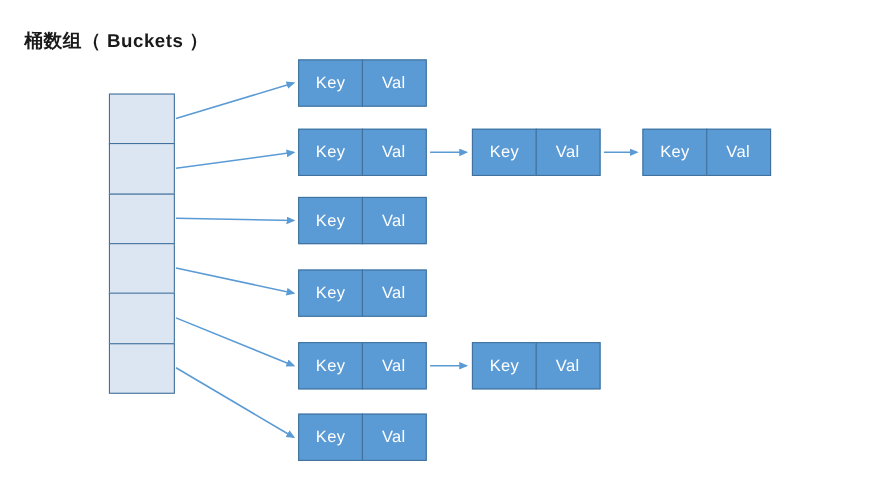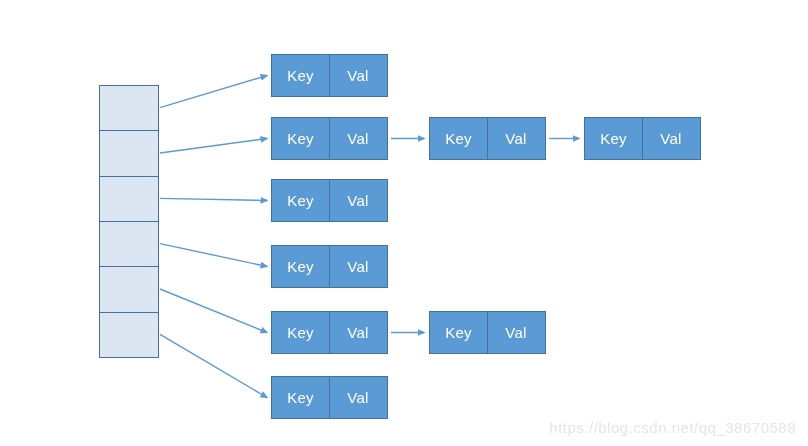"桶数组（ Buckets ）" div.title { html: none -> <div>桶数组（ Buckets ）</div> }
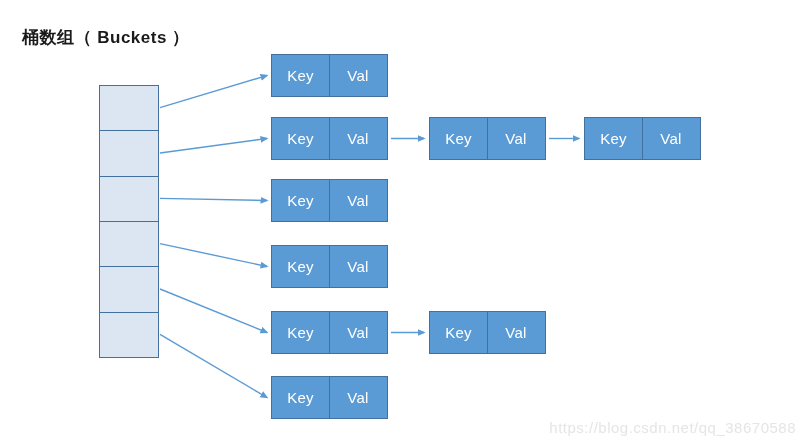"https://blog.csdn.net/qq_38670588" div.watermark { html: <div>https://blog.csdn.net/qq_38670588</div> -> none }
